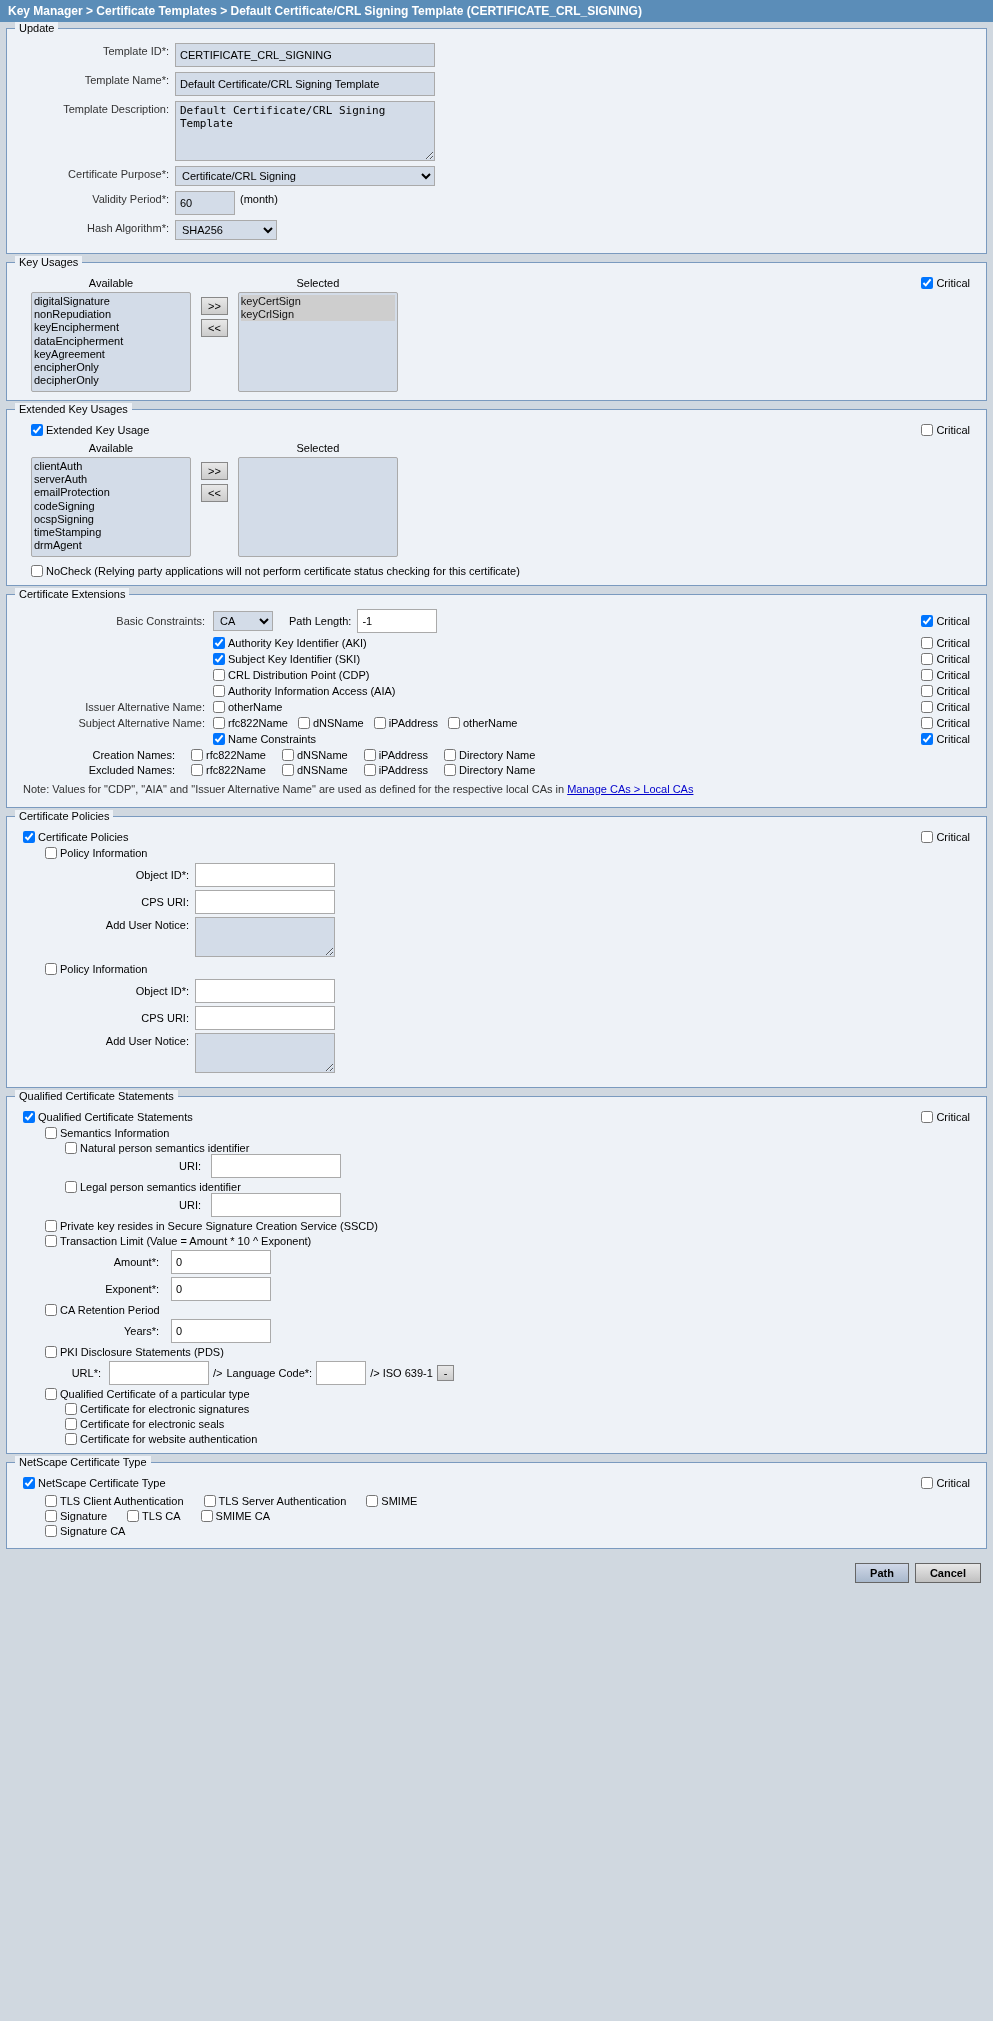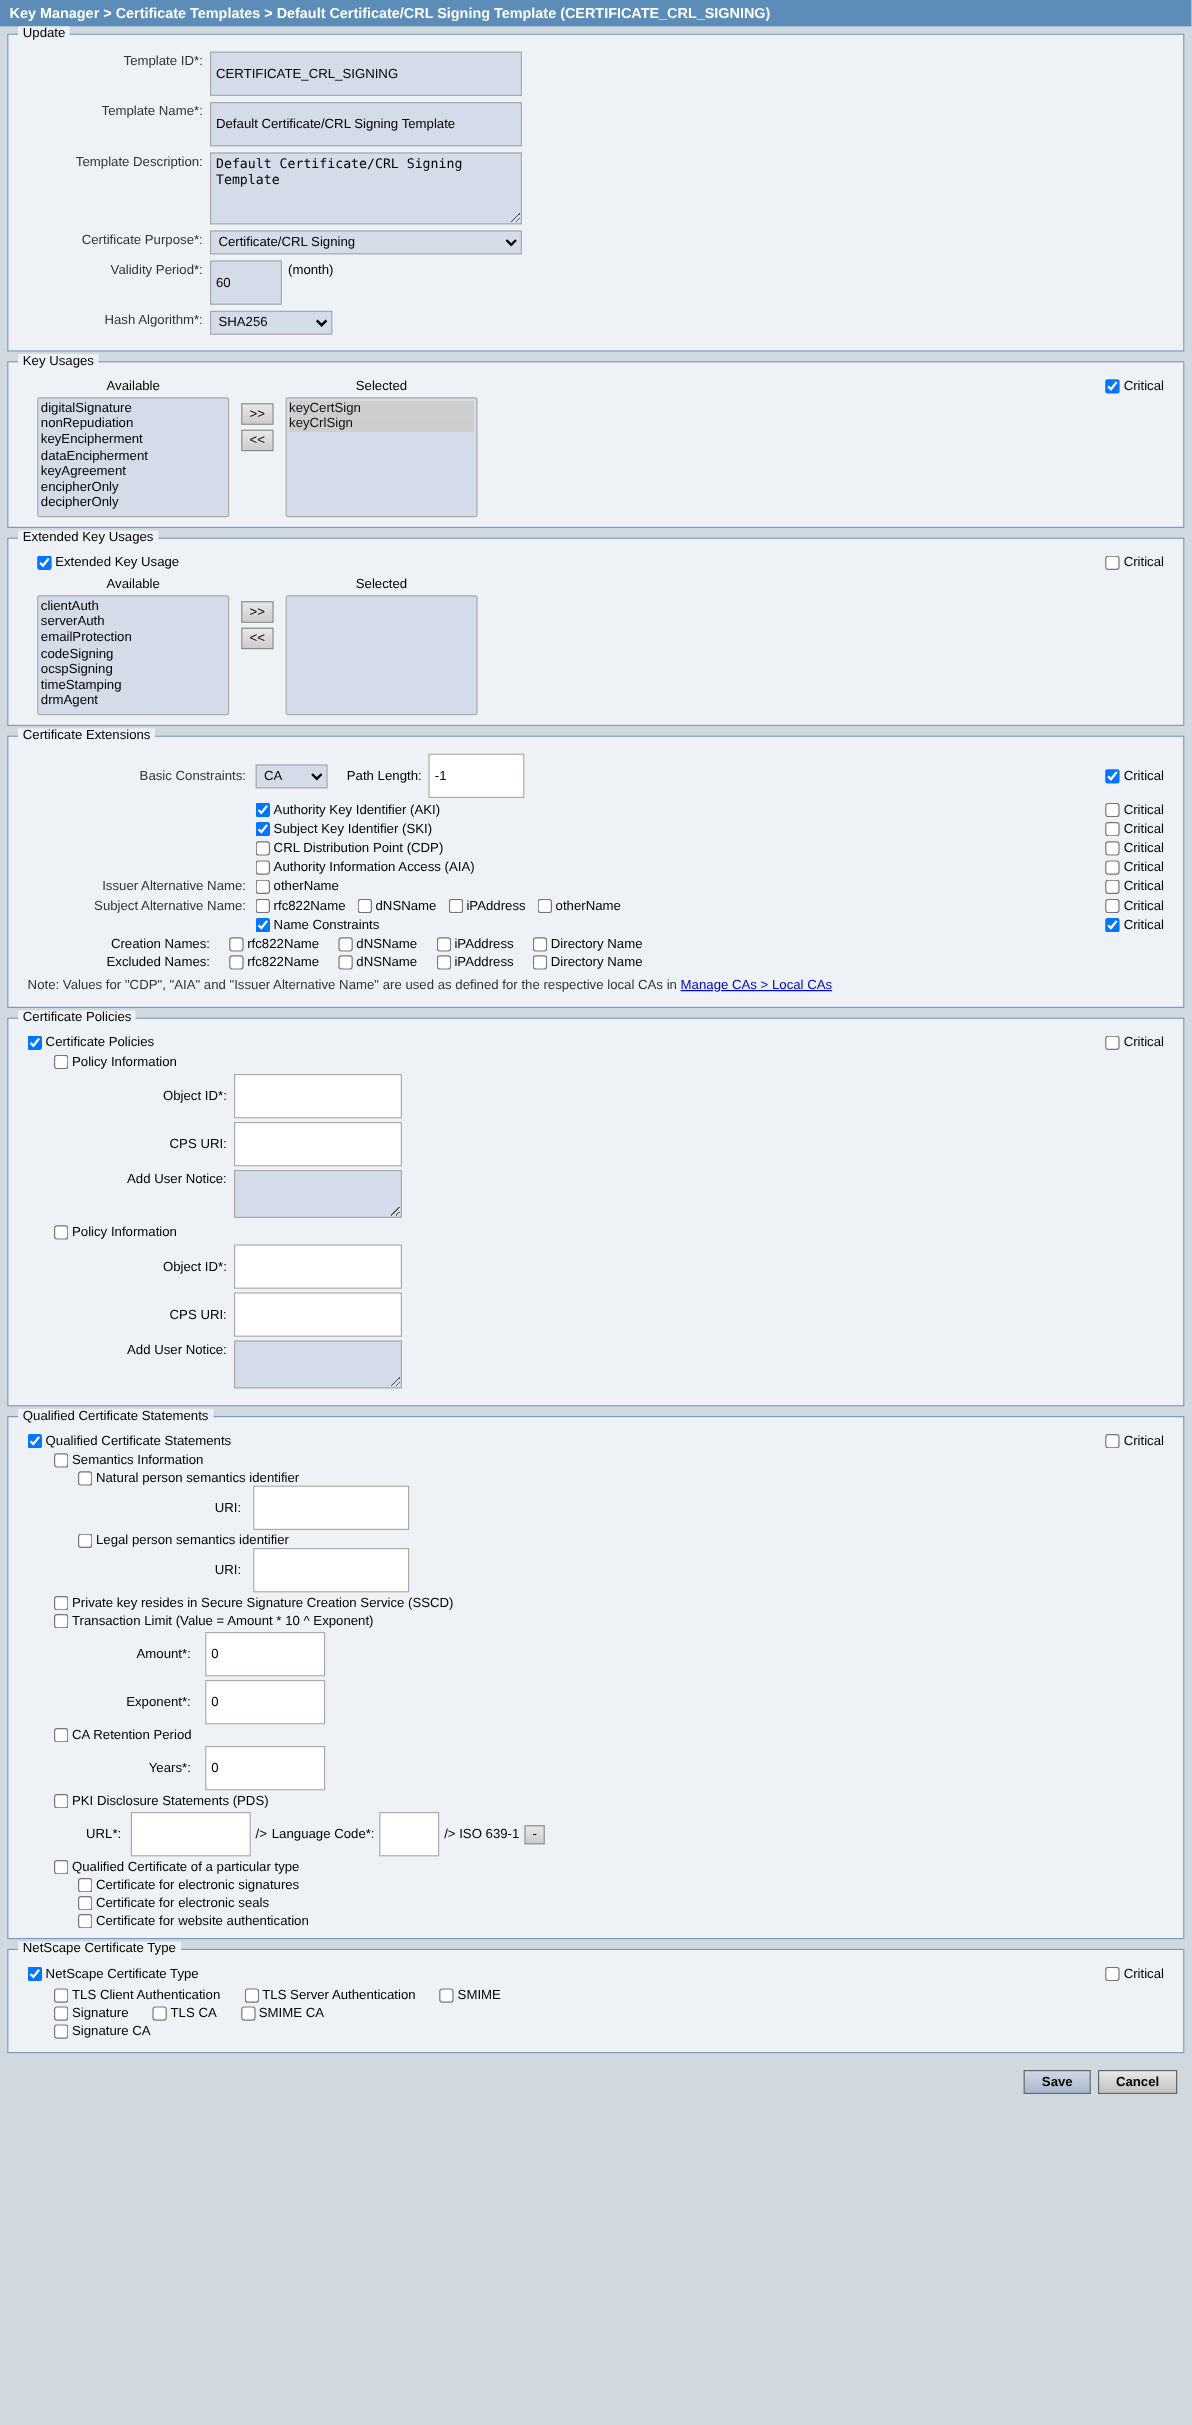"CERTIFICATE_CRL_SIGNING" input[type="text"] { height: 37px -> 24px }
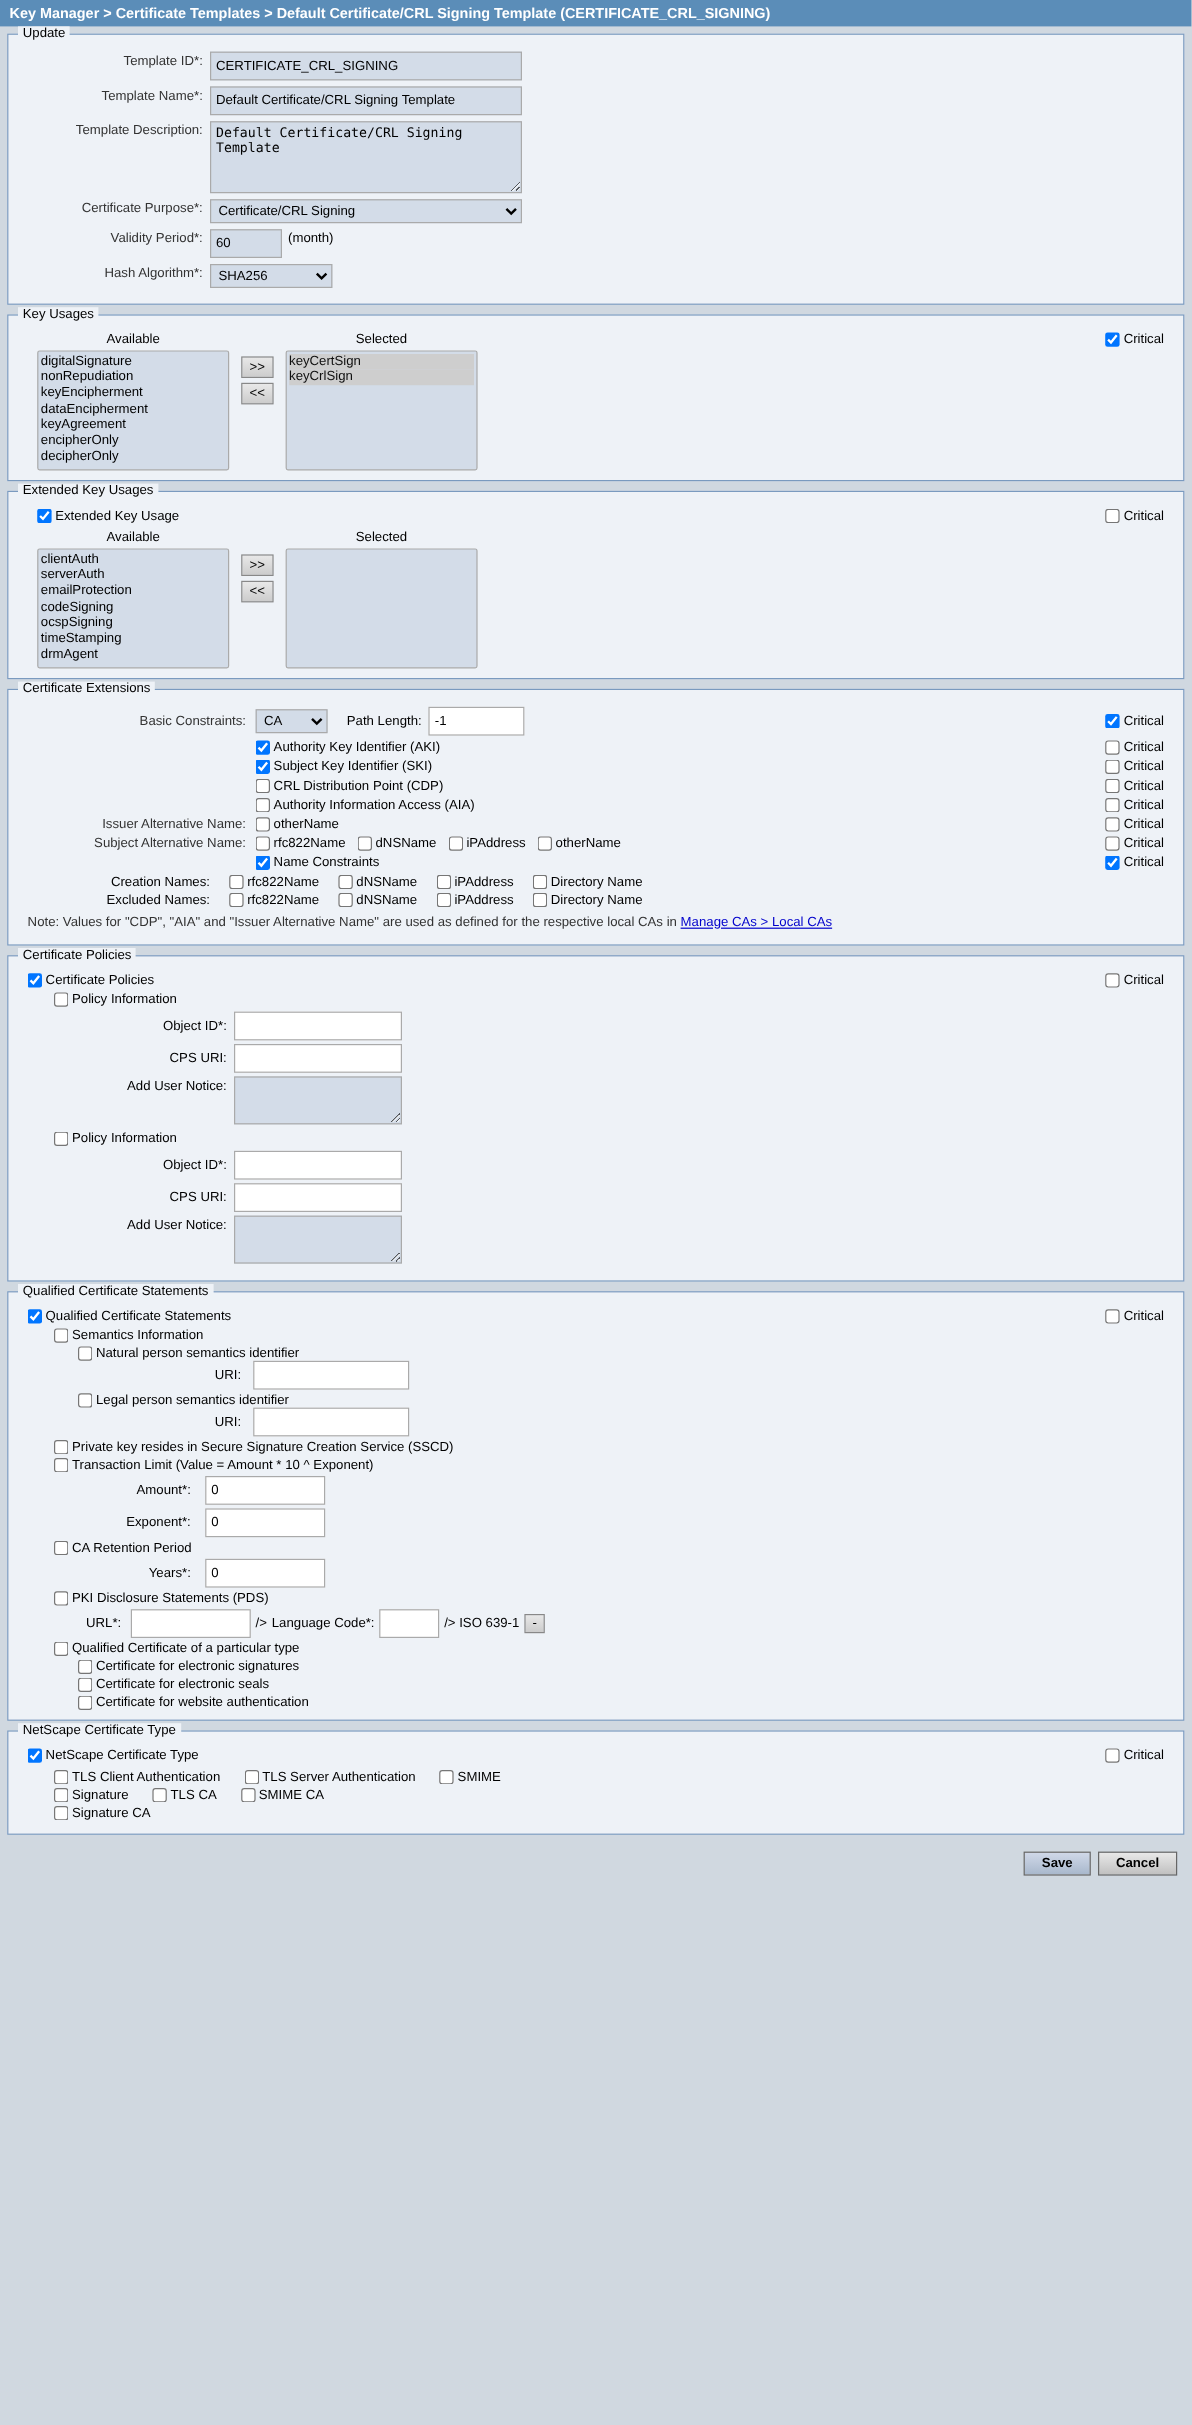"NoCheck (Relying party applications will" div { html: none -> <div> <label> <input> <span>NoCheck (Relying party applications will not perform certificate status checking for this certificate)</span> </label> </div> }
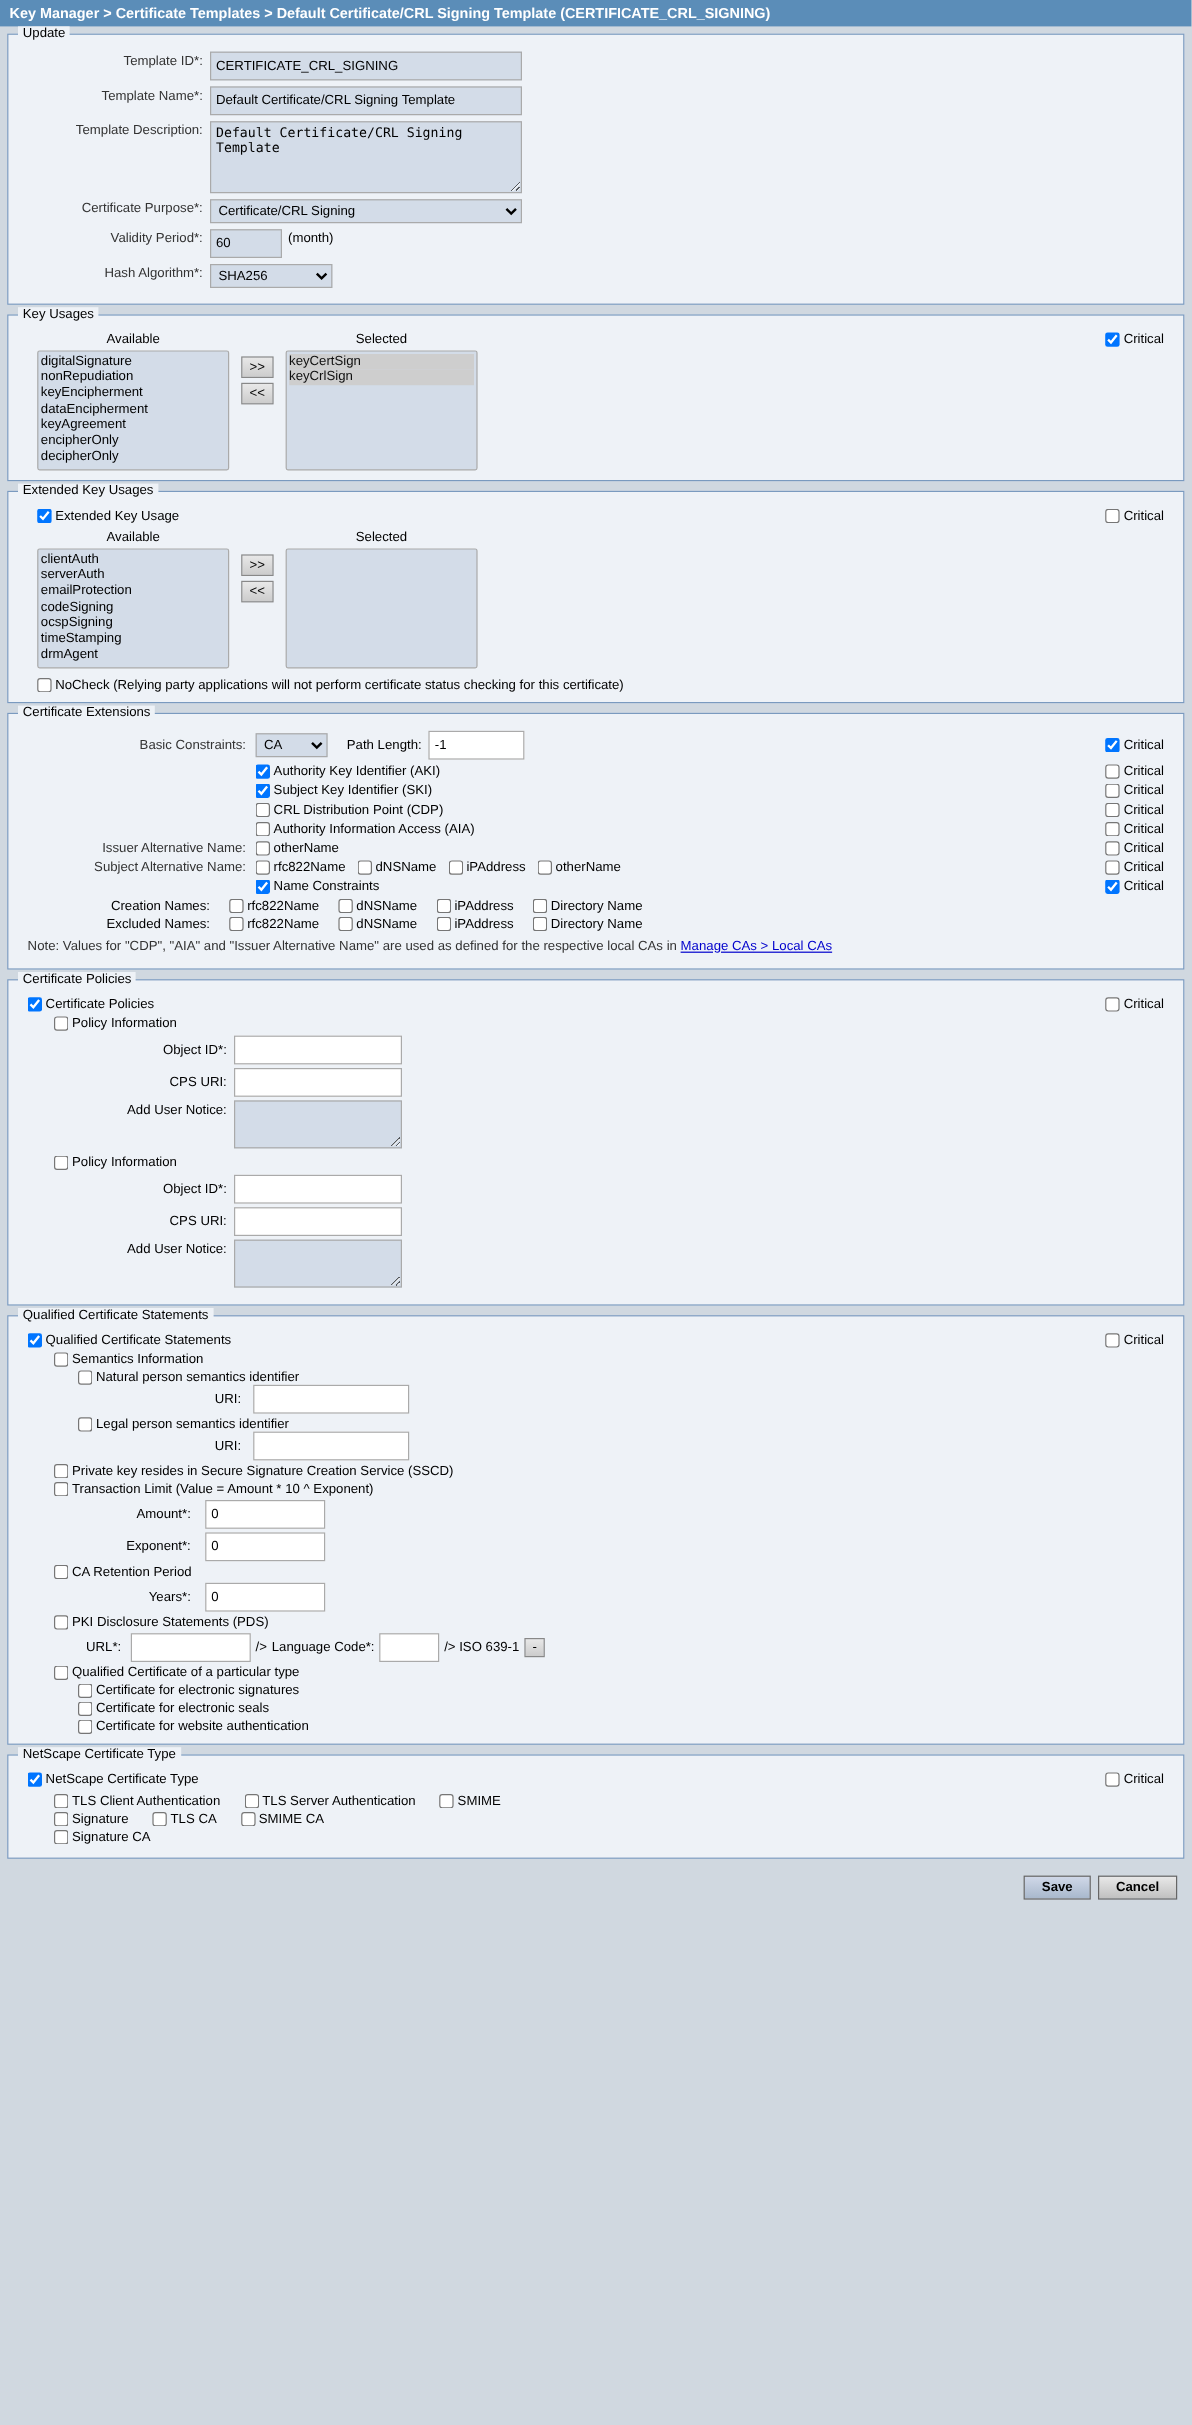"Save" button.btn-action { text: Save -> Path }
